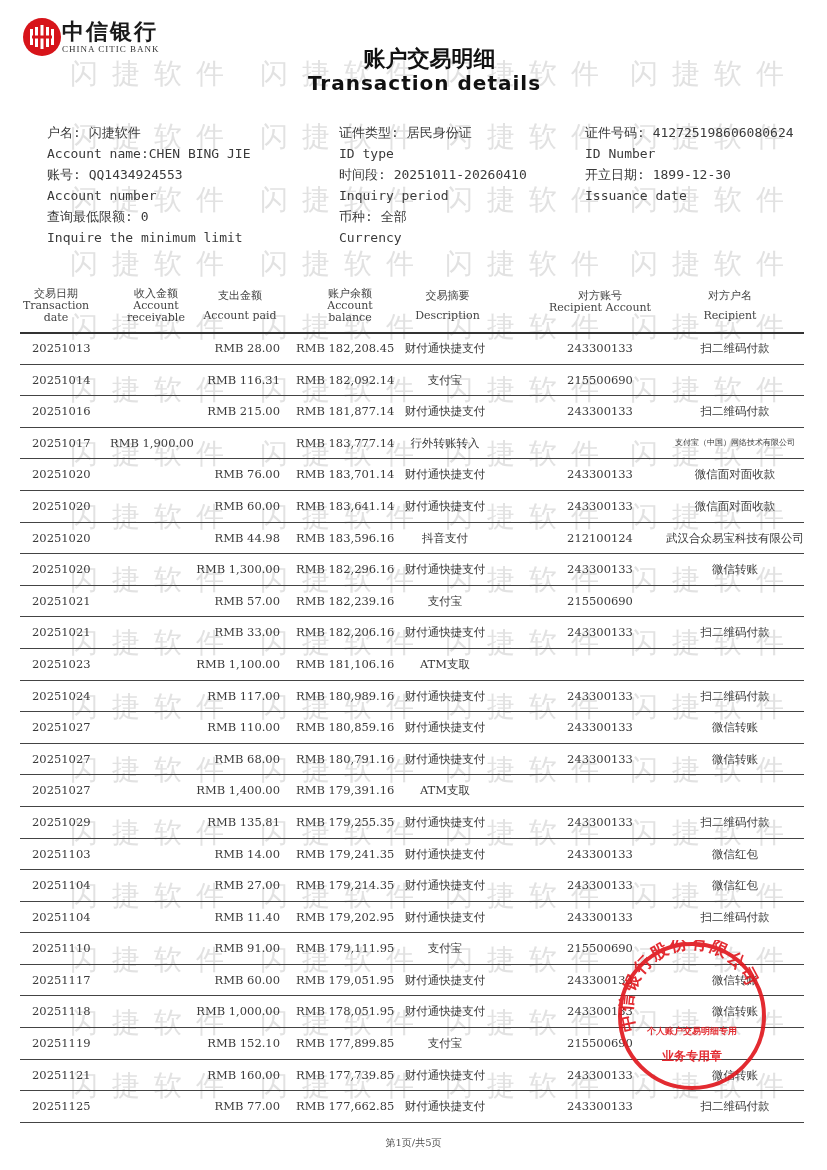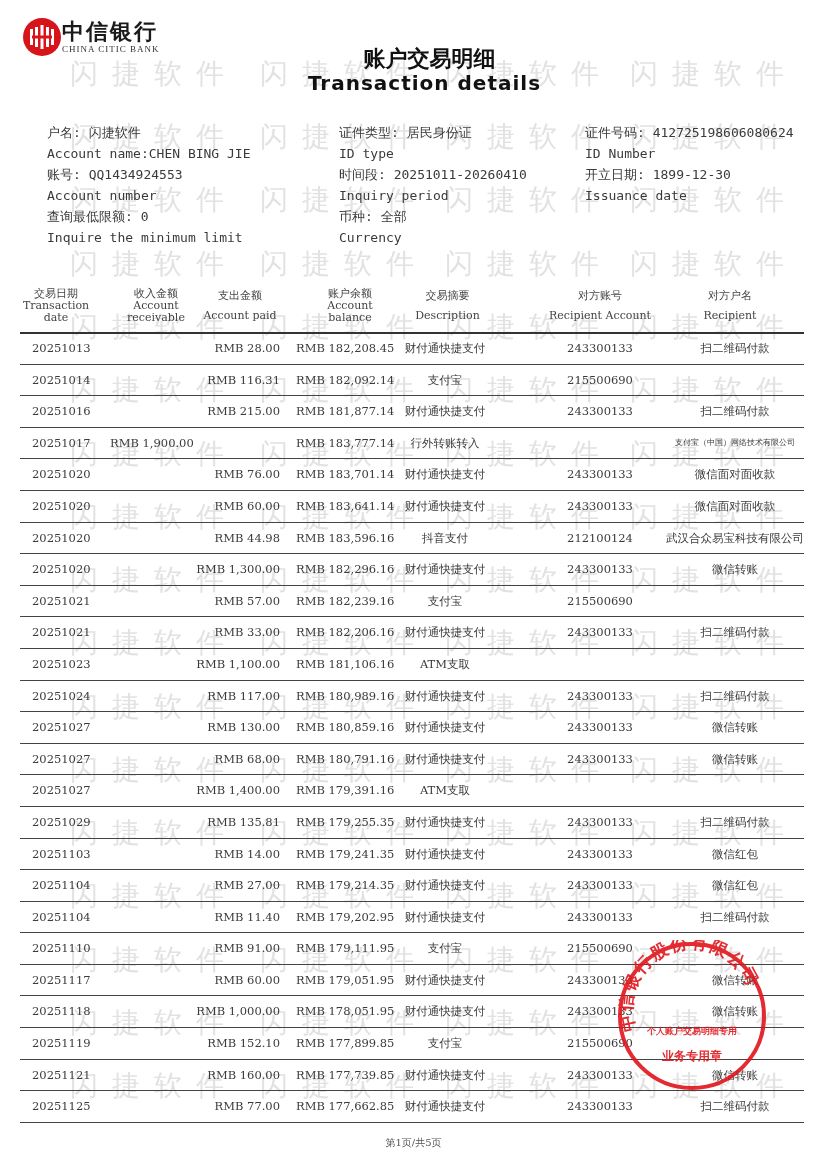"对方账号" span.cn { margin-bottom: 8px -> none }
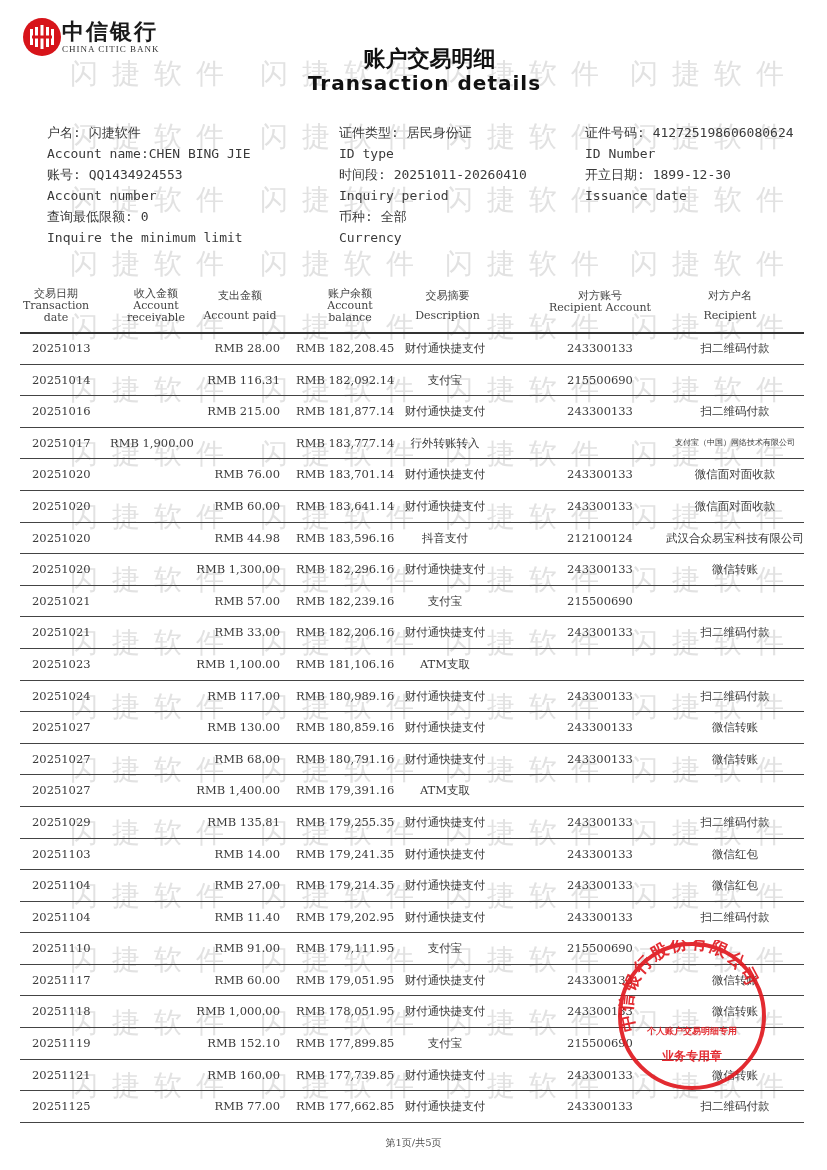"RMB 130.00" div.cell { text: 130.00 -> 110.00 }
